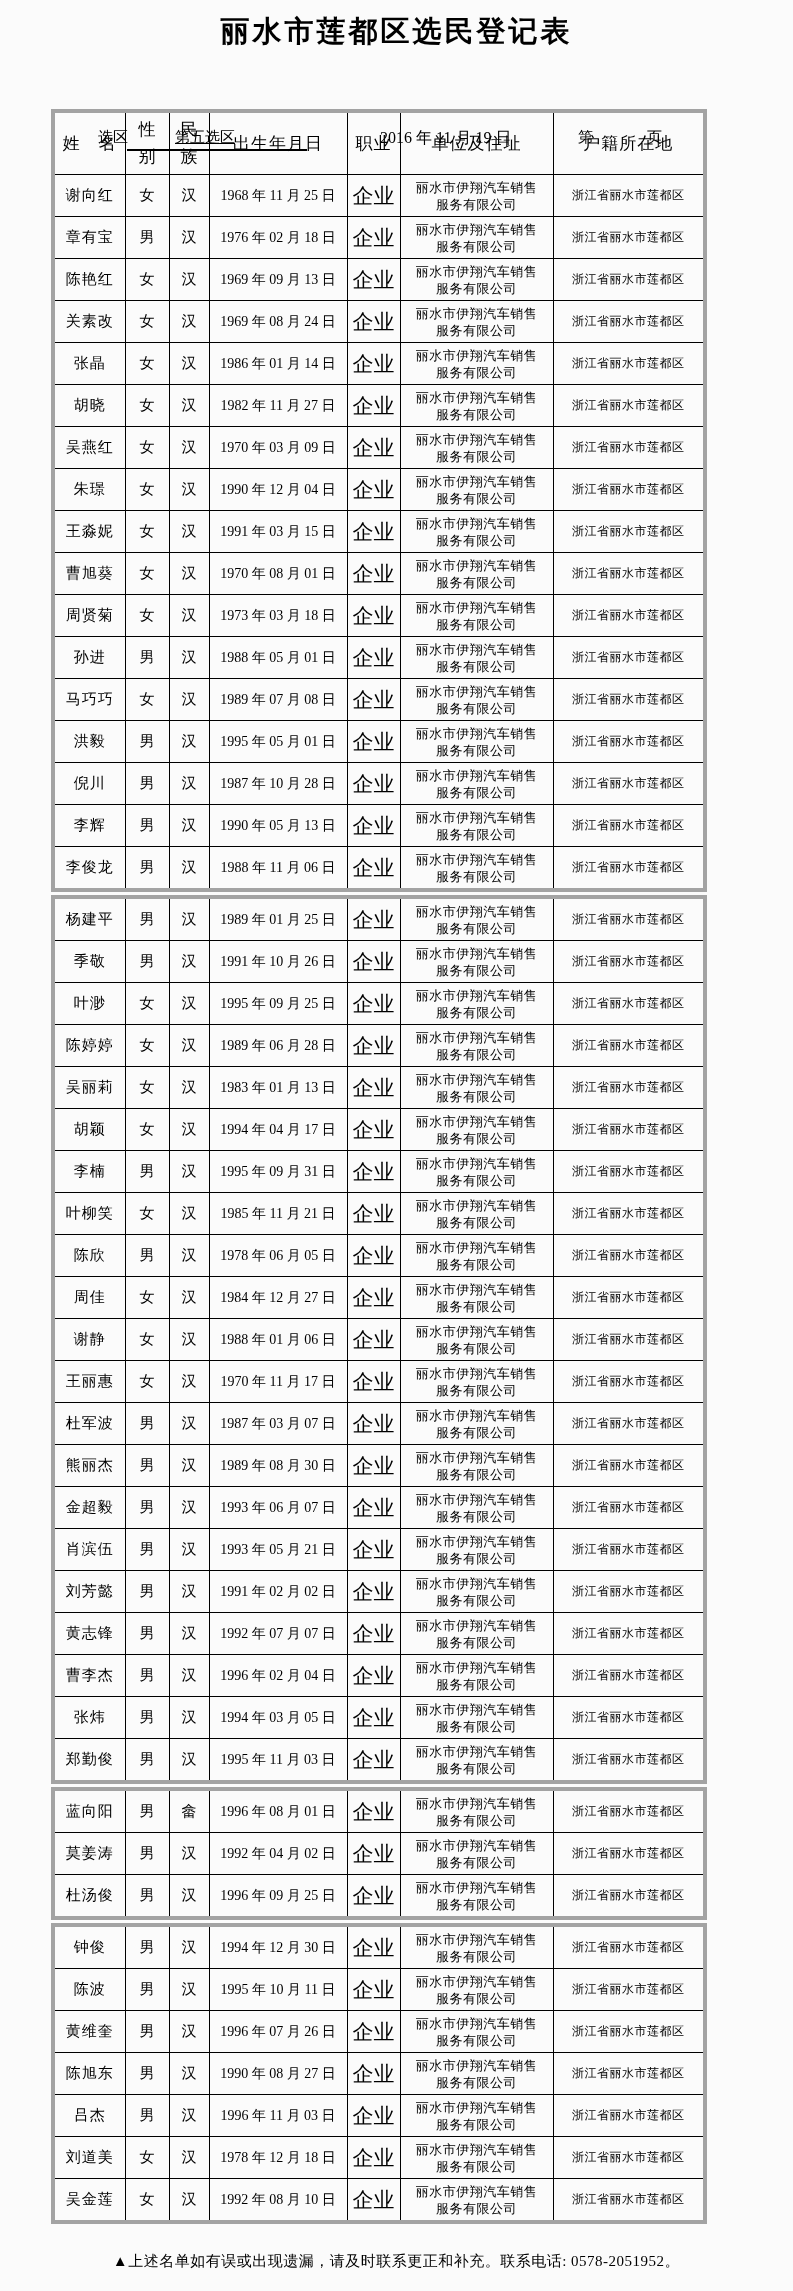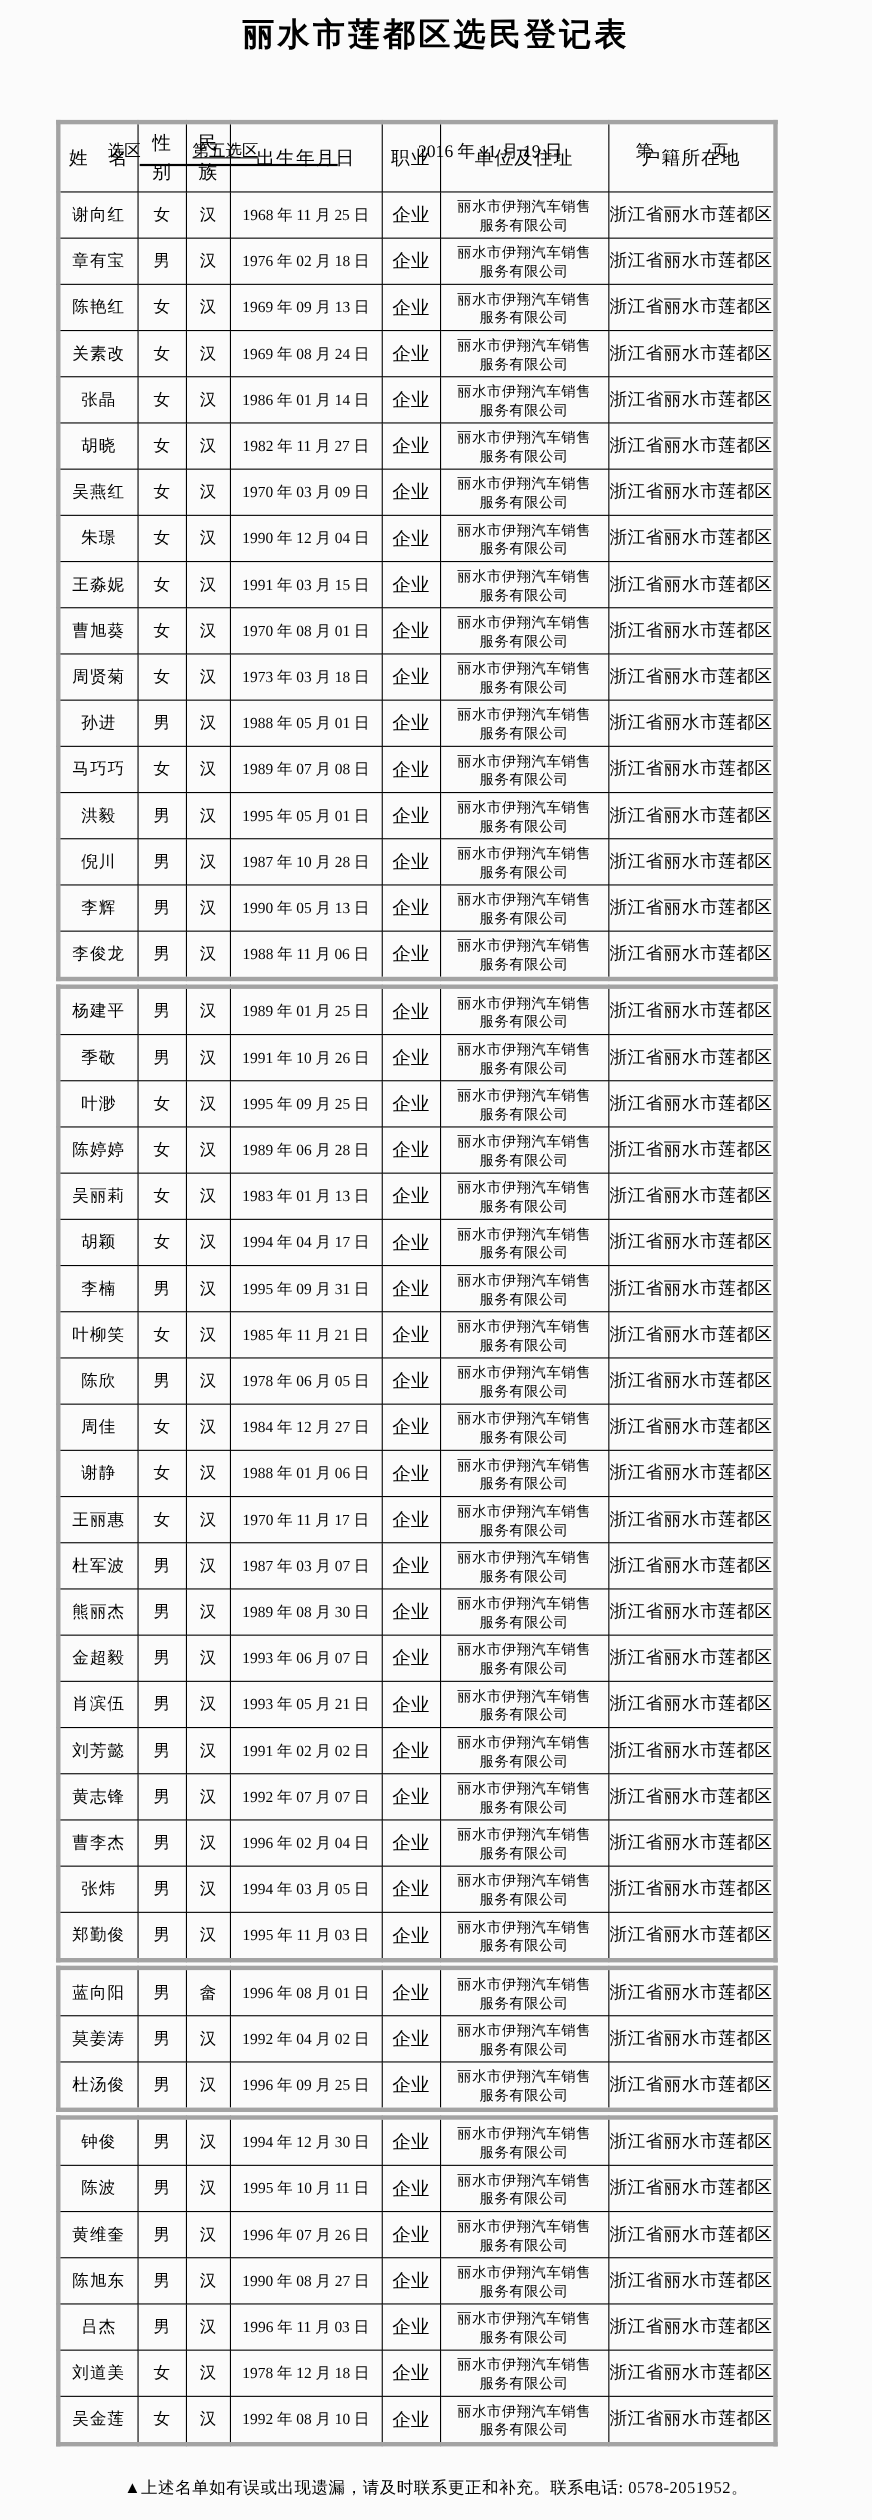"企业" td.c-occ { font-size: 17px -> 21px }
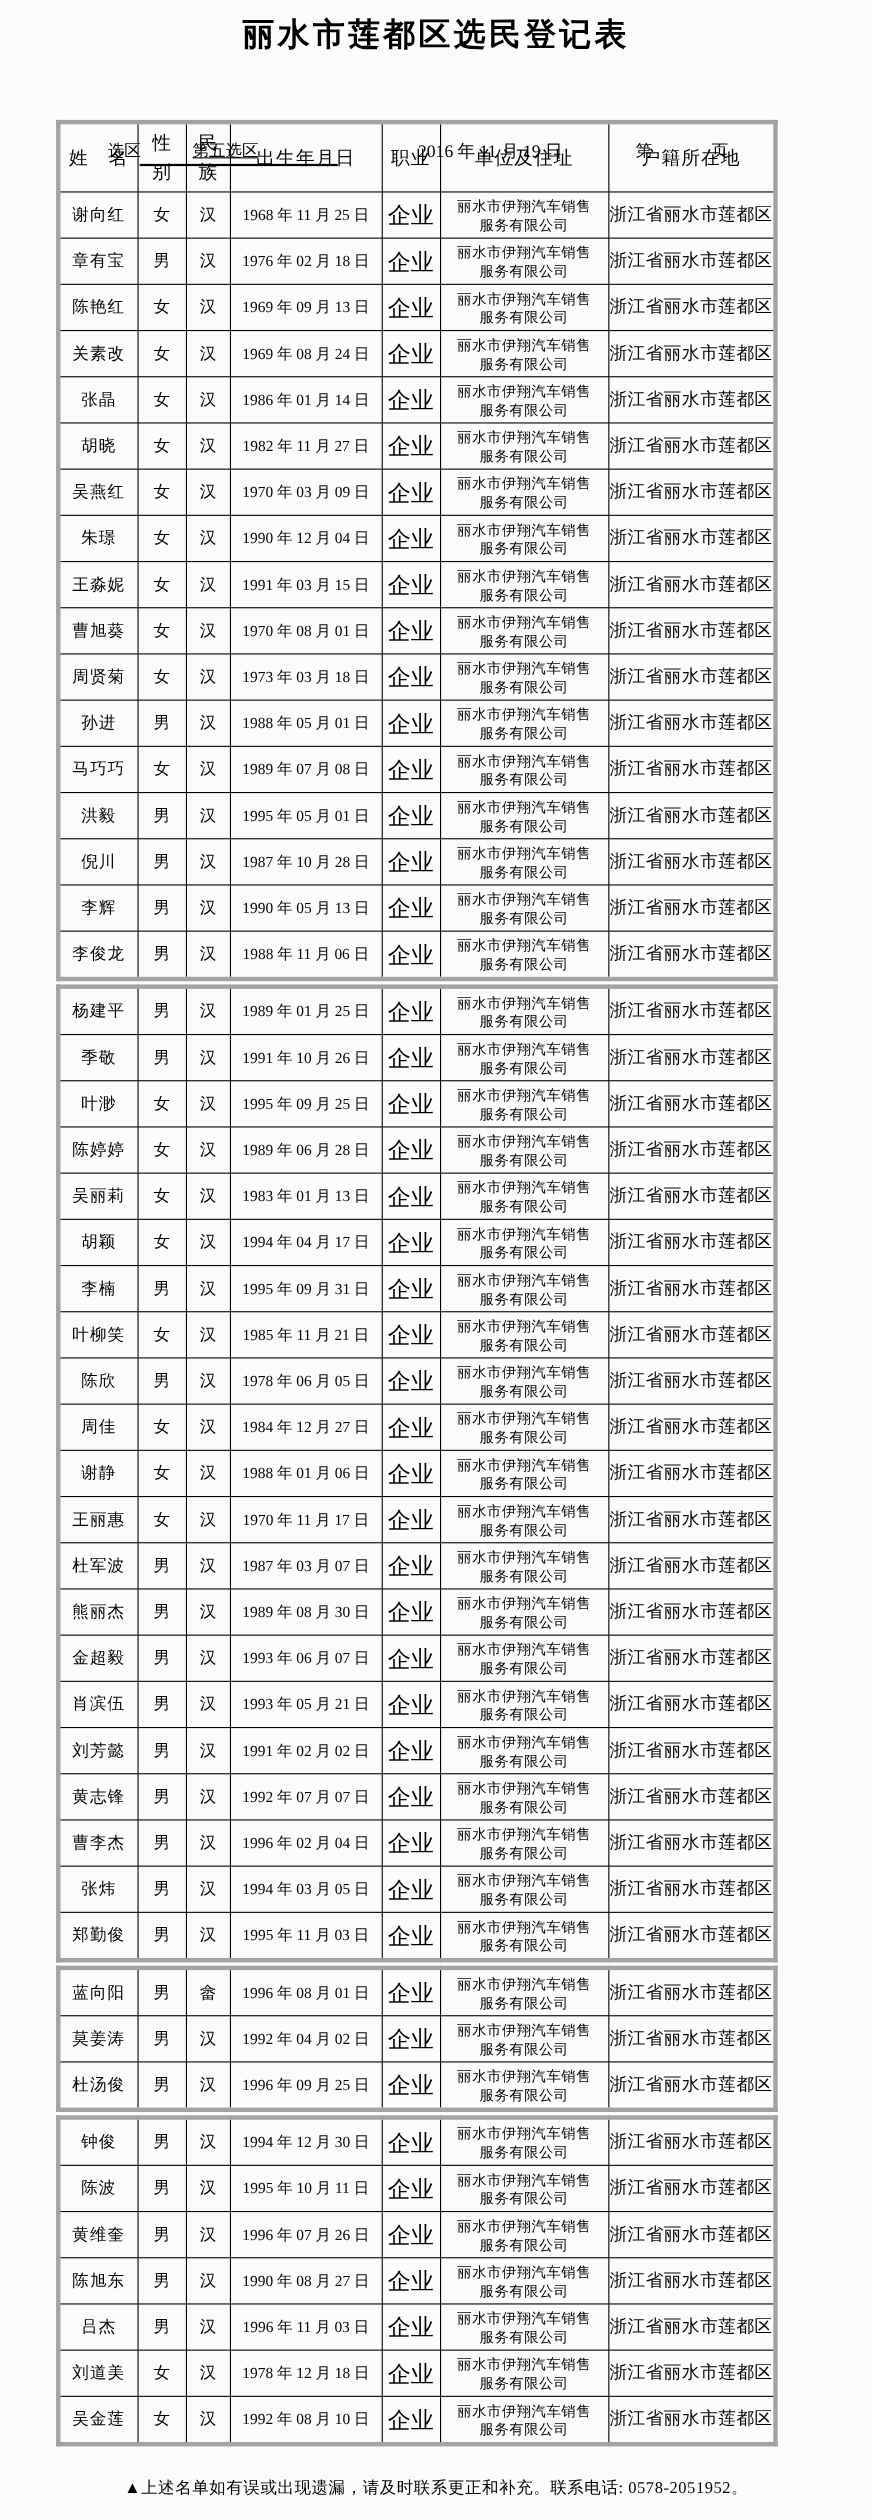"浙江省丽水市莲都区" td.c-res { font-size: 16px -> 12px }
